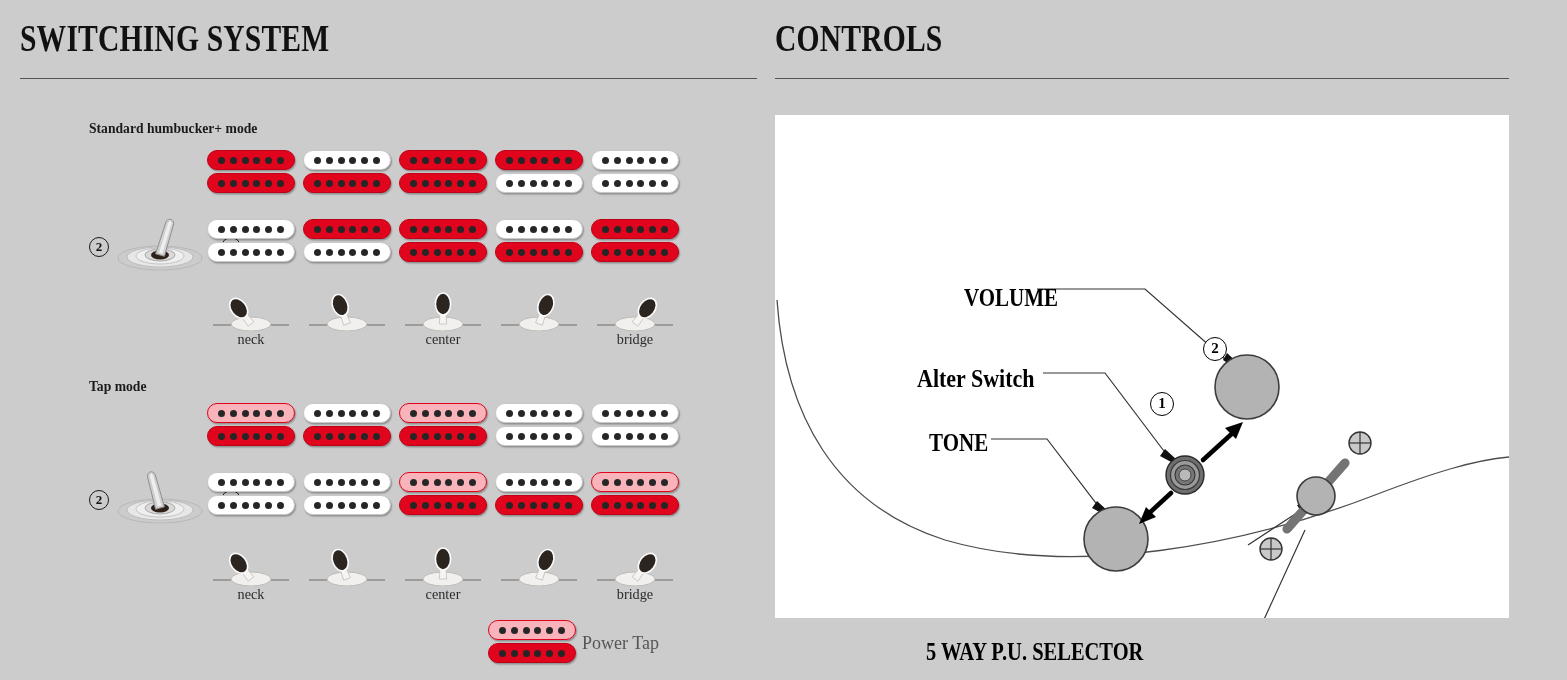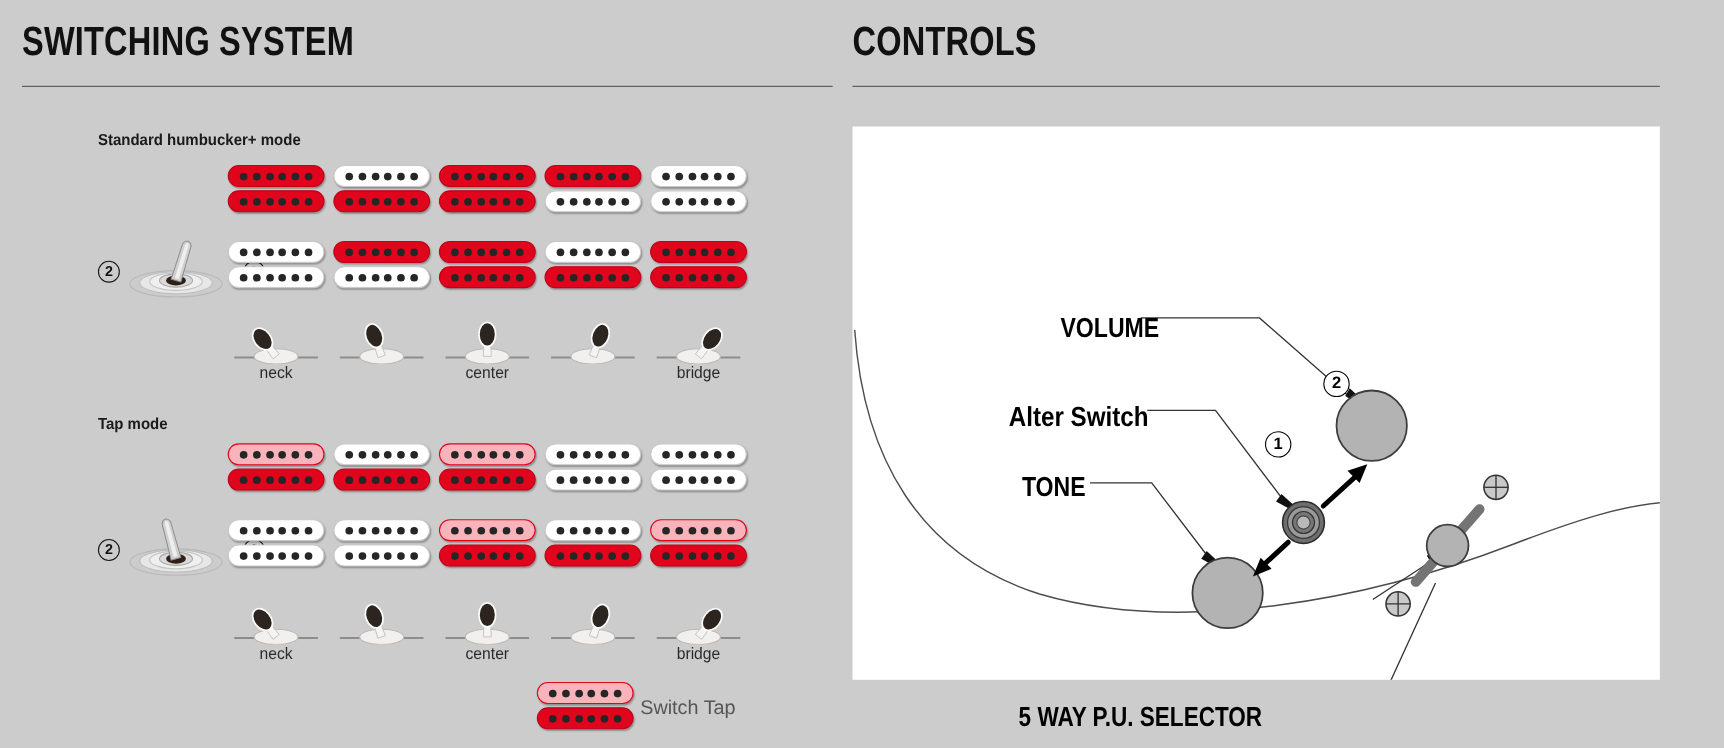"SWITCHING SYSTEM" .panel { font-family: none -> Liberation Serif, serif }
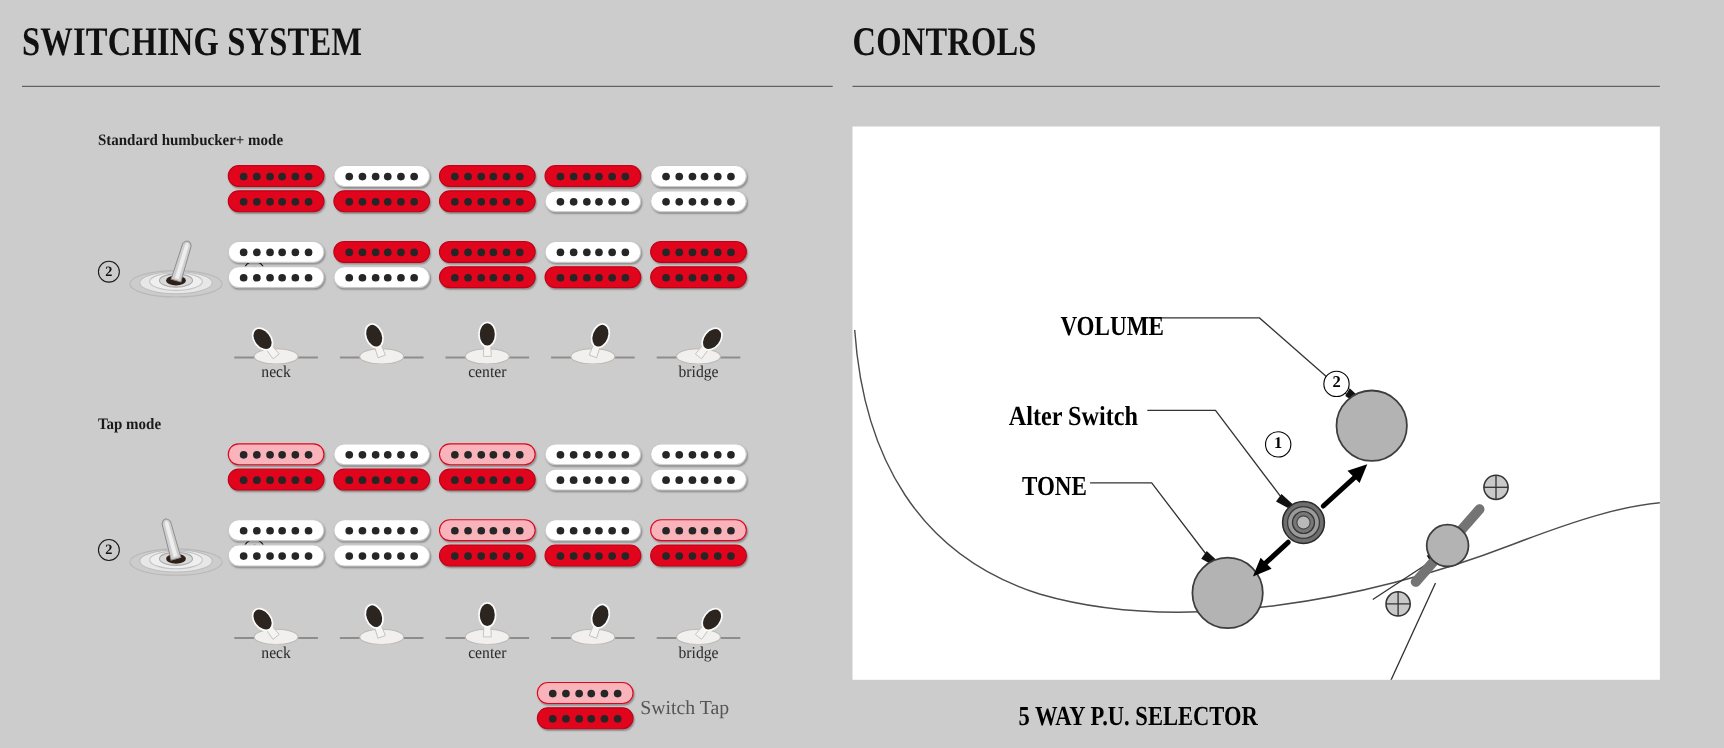"Switch Tap" div { text: Switch -> Power }
